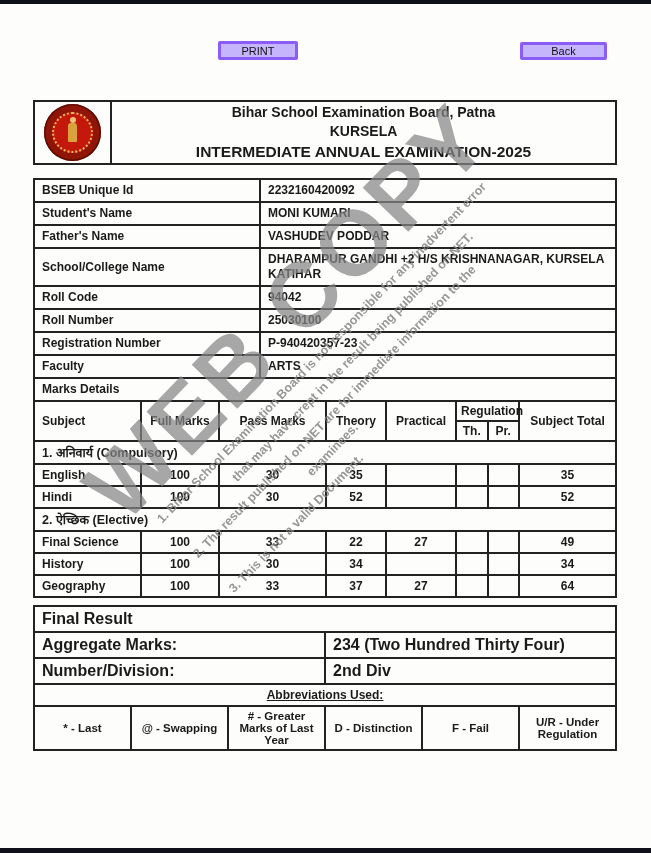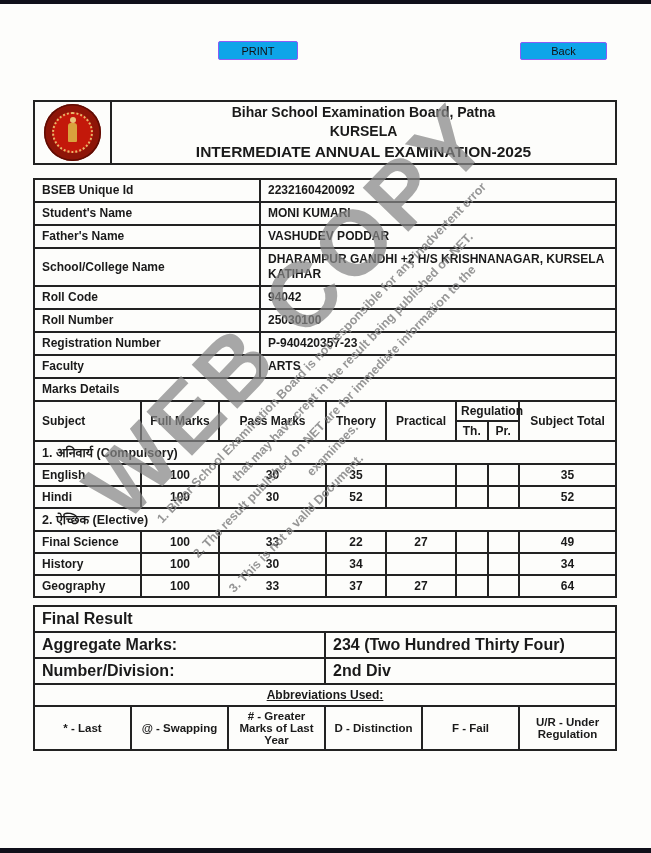"PRINT" .btn { background: #0ea5e9 -> #c4b5fd; border: 1px solid #8b5cf6 -> 3px solid #8b5cf6 }
